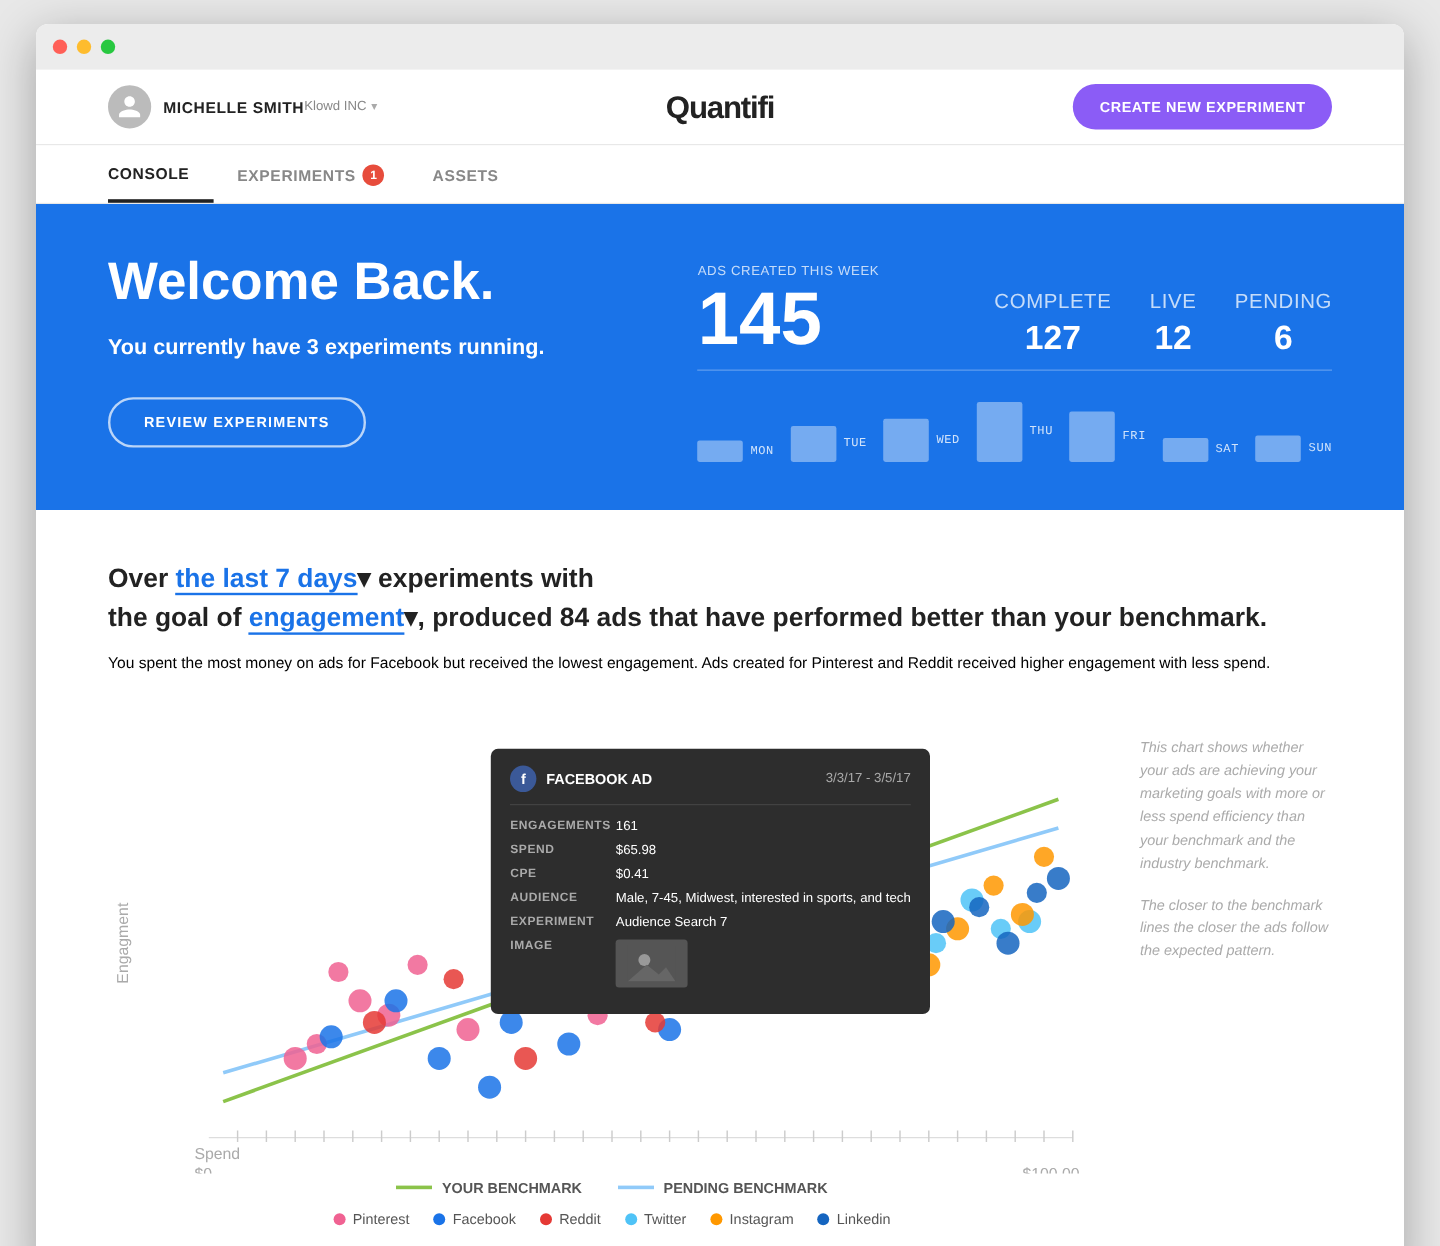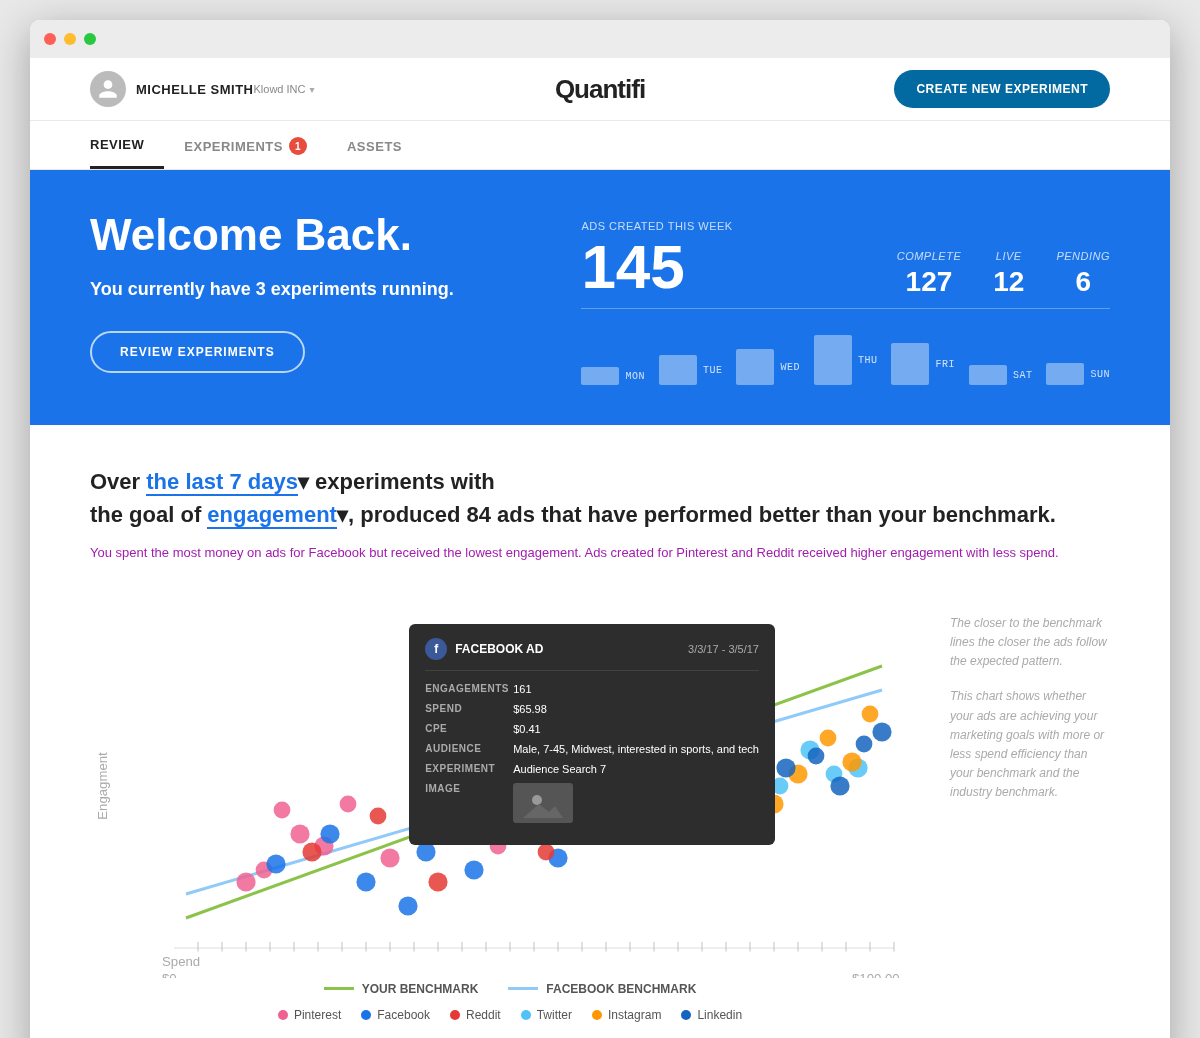"CREATE NEW EXPERIMENT" .create-btn { background: #0369a1 -> #8b5cf6 }
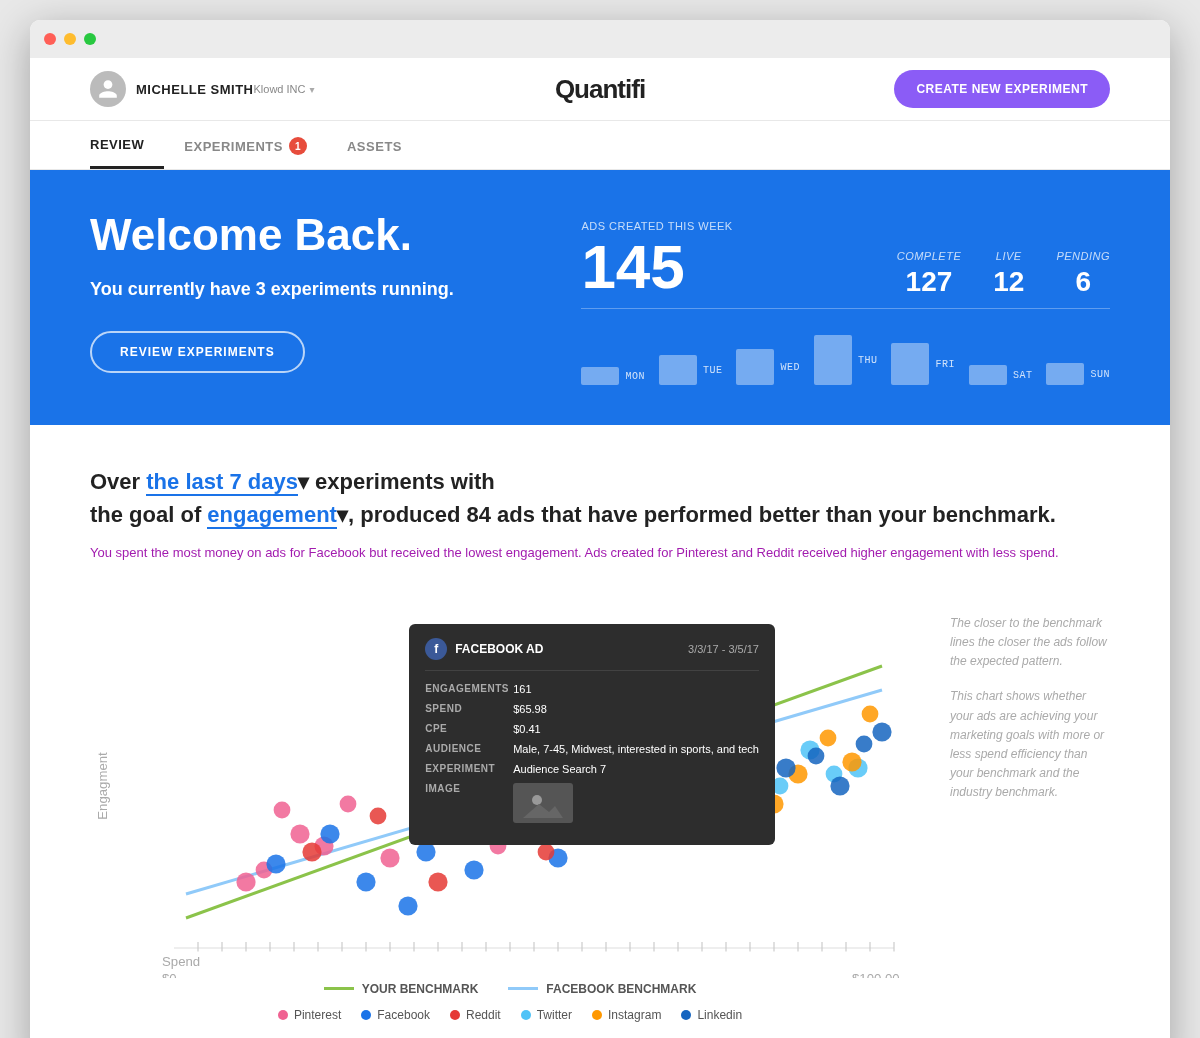"REVIEW" span { text: REVIEW -> CONSOLE }
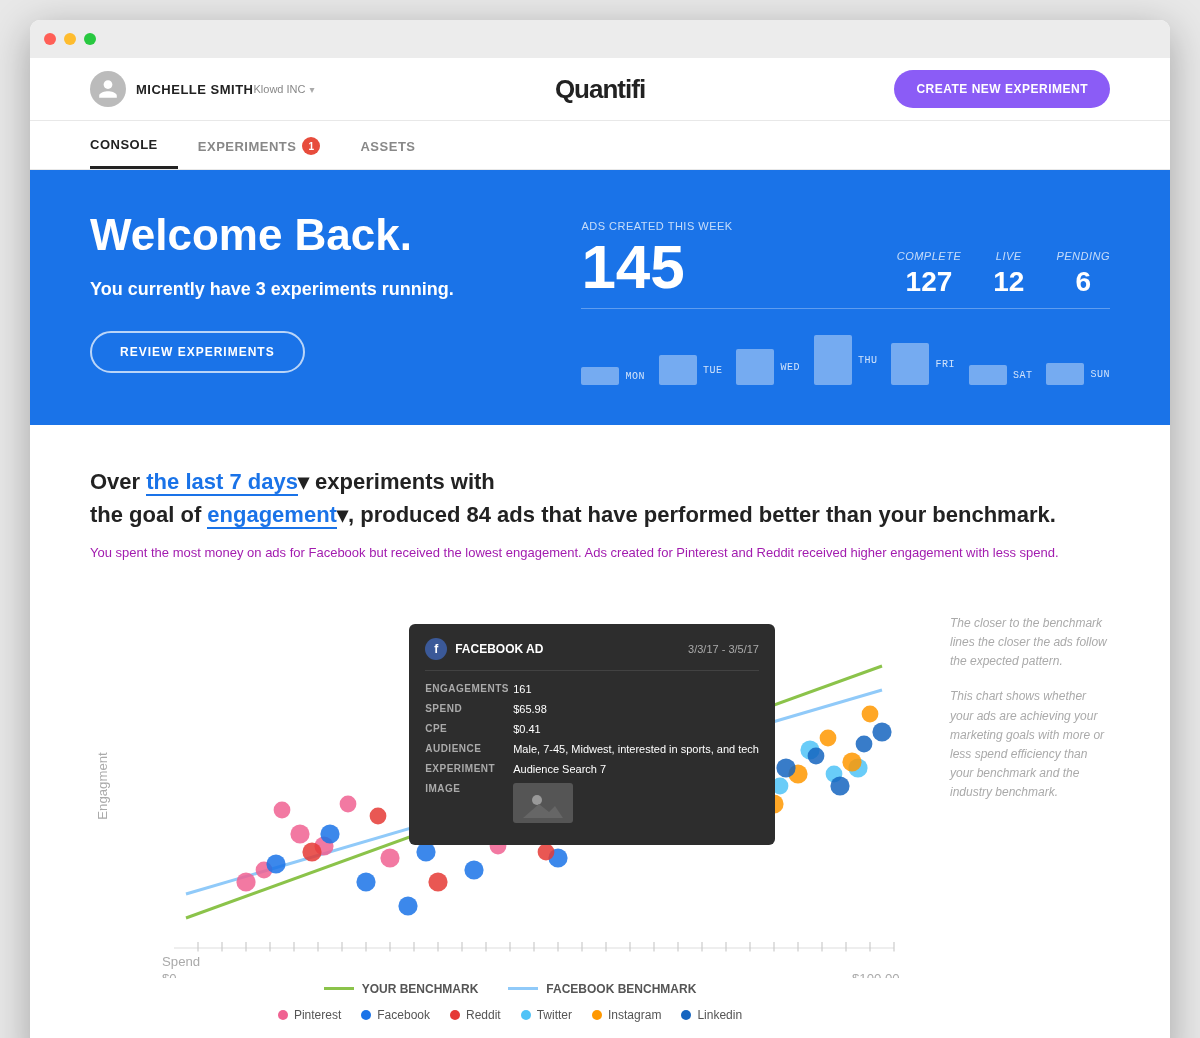"COMPLETE" .stat-sec-label { font-size: 11px -> 17px; font-style: italic -> none }
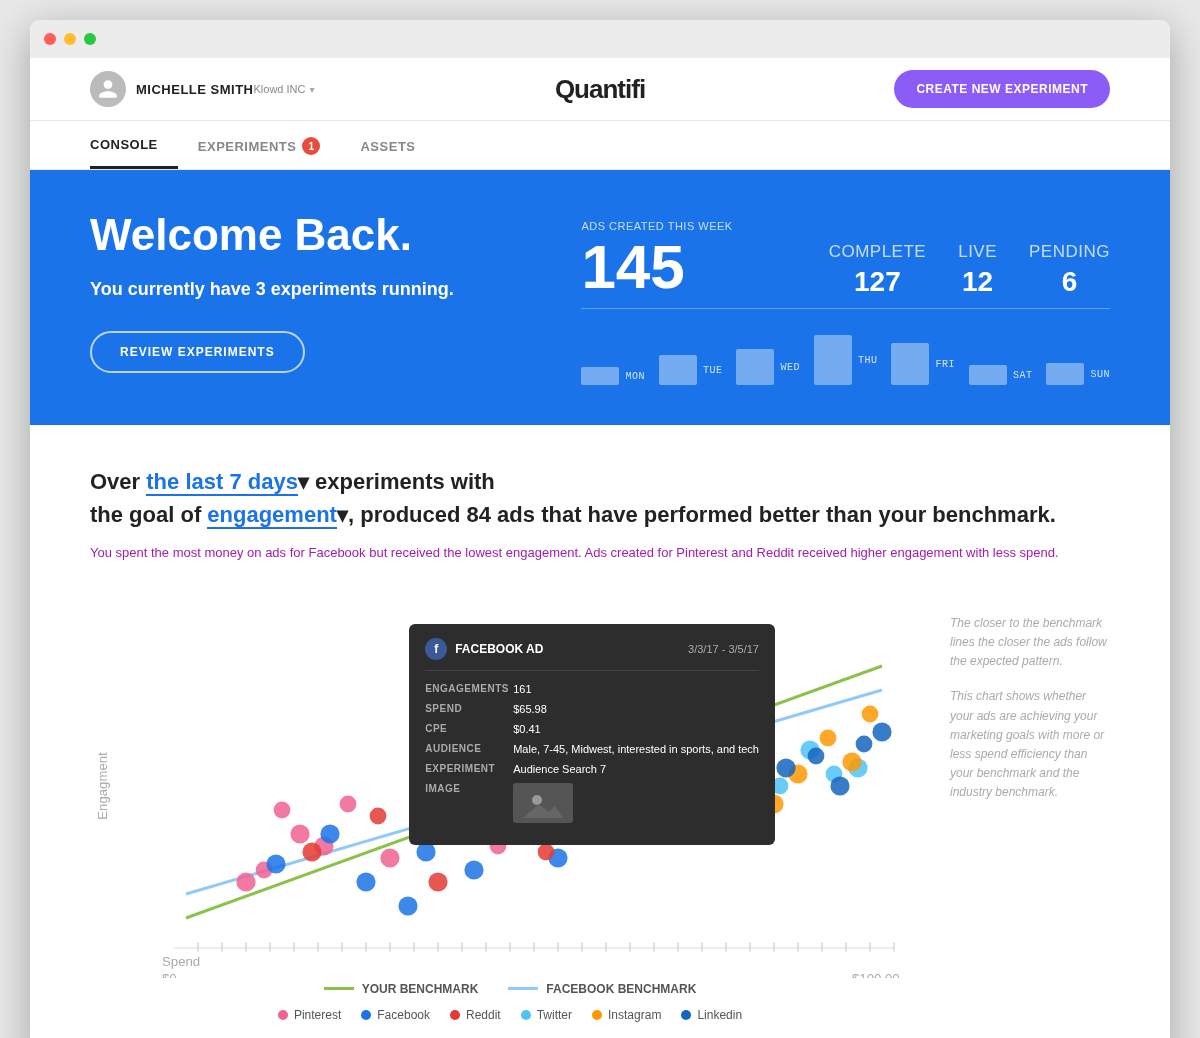"You spent the most money" .insight-sub { color: #a21caf -> #000000 }
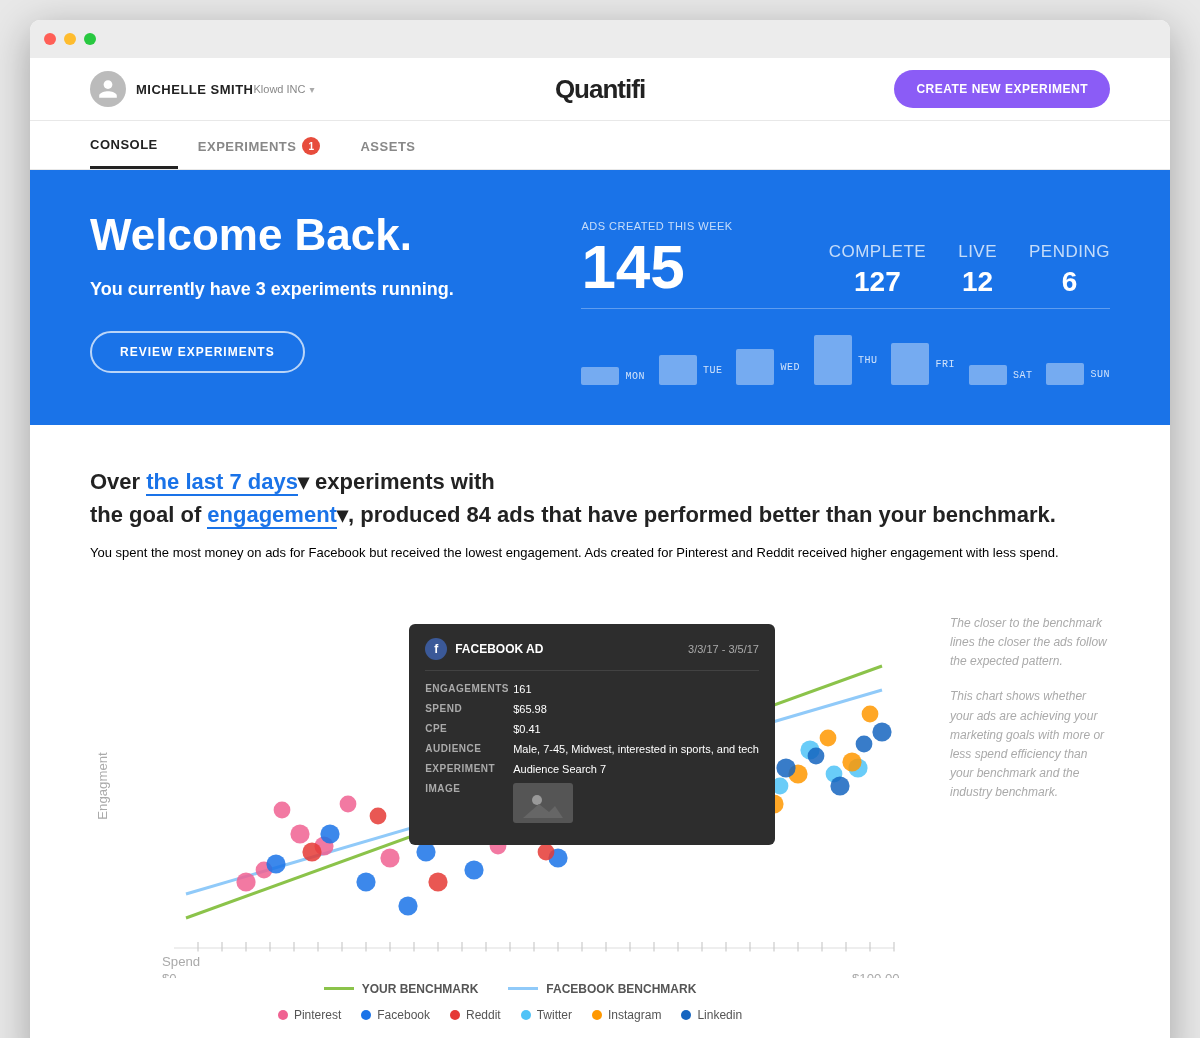"The closer to the benchmark" p { order: before "This chart shows whether your" -> after "This chart shows whether your" }
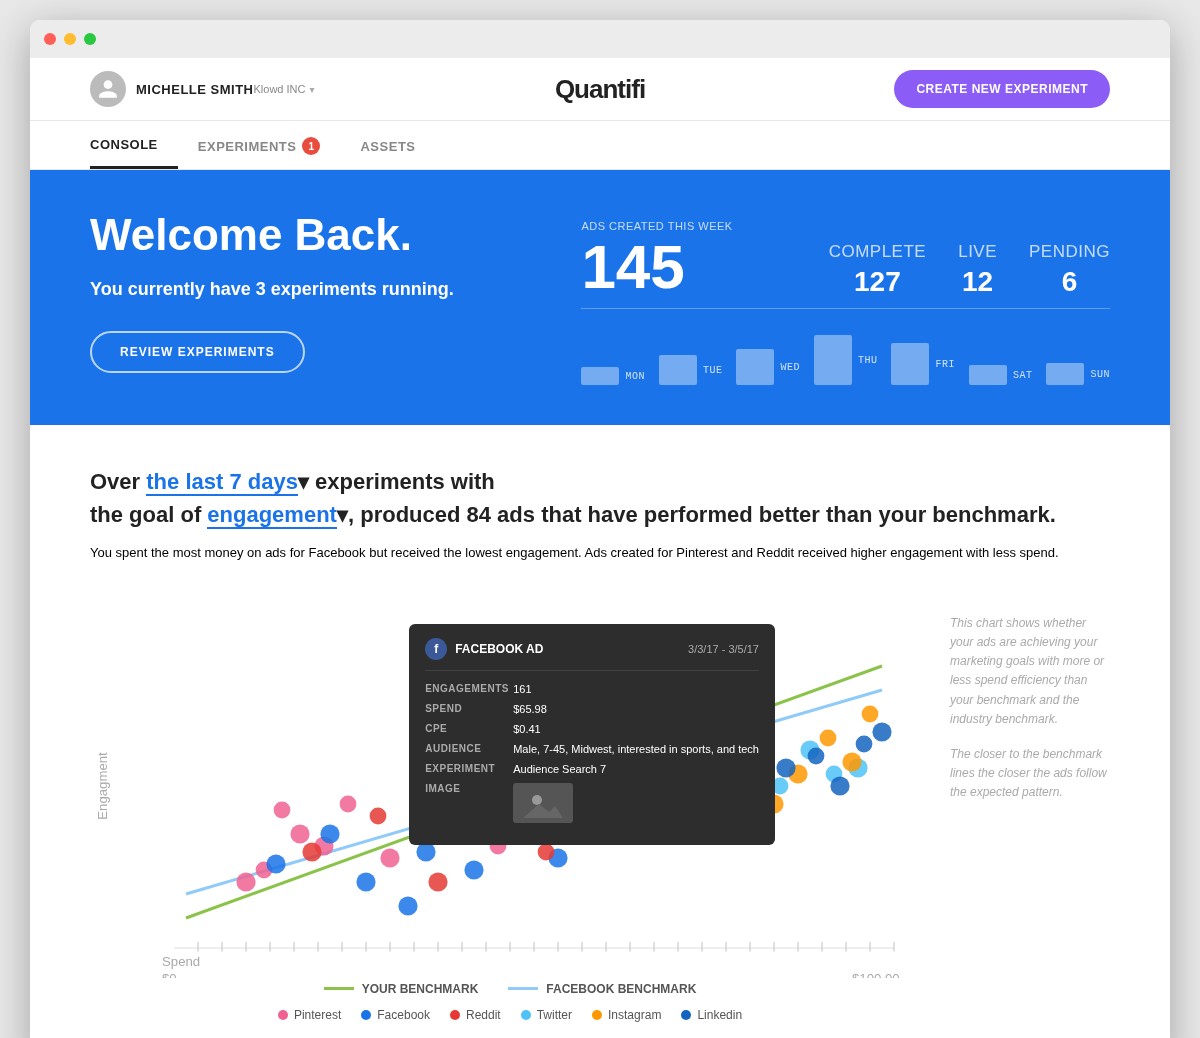"FACEBOOK BENCHMARK" span { text: FACEBOOK -> PENDING }
